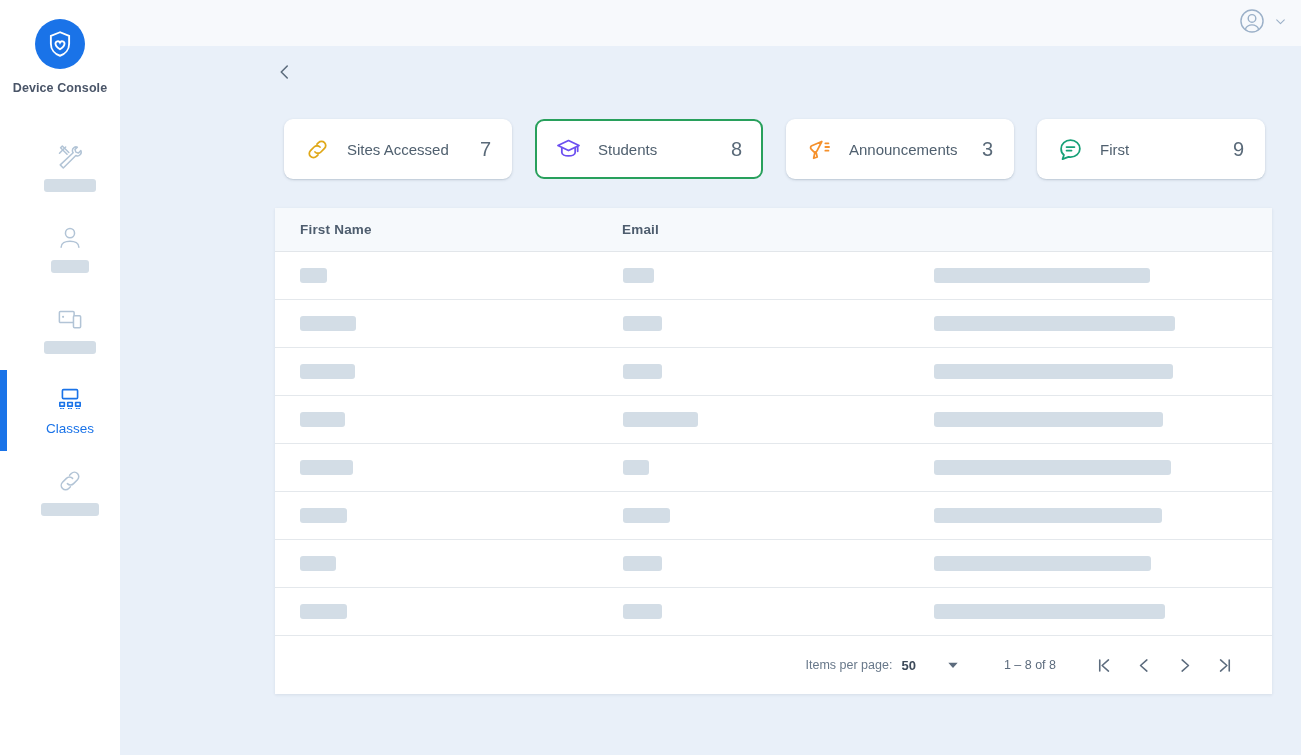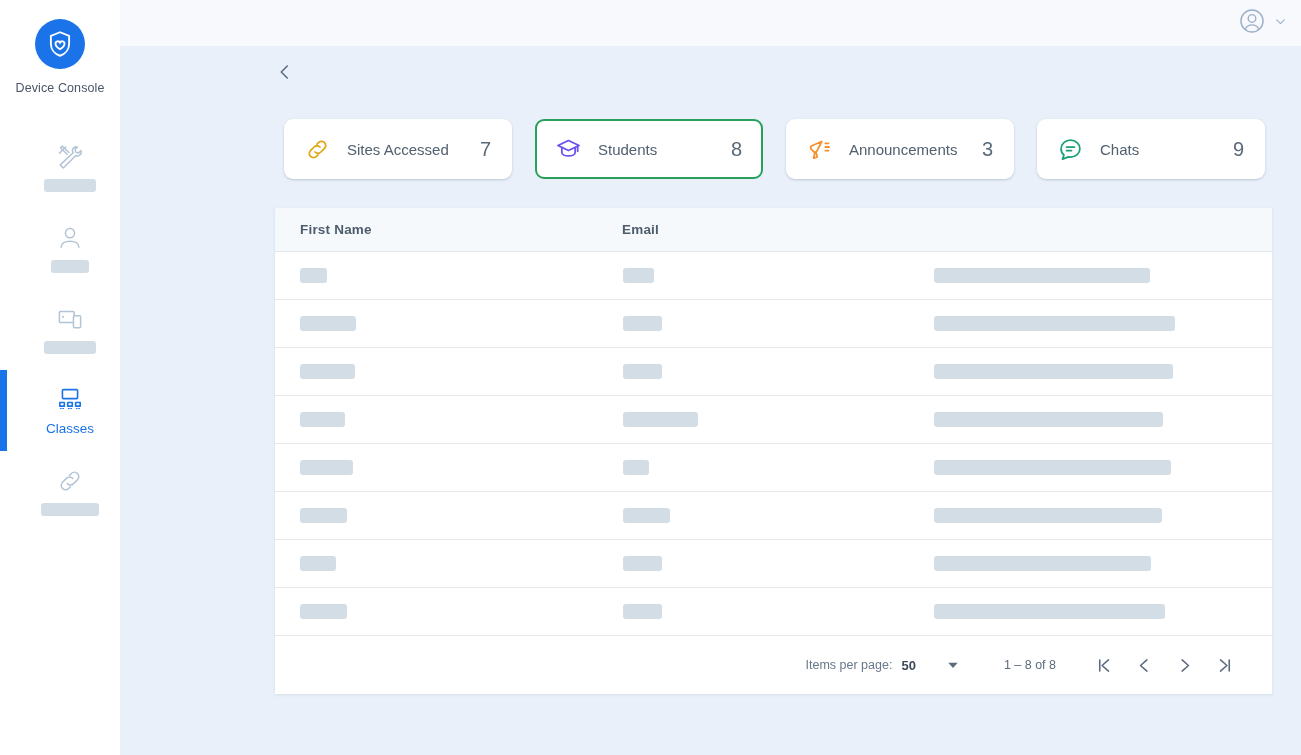"Device Console" .brand-label { font-weight: none -> bold }
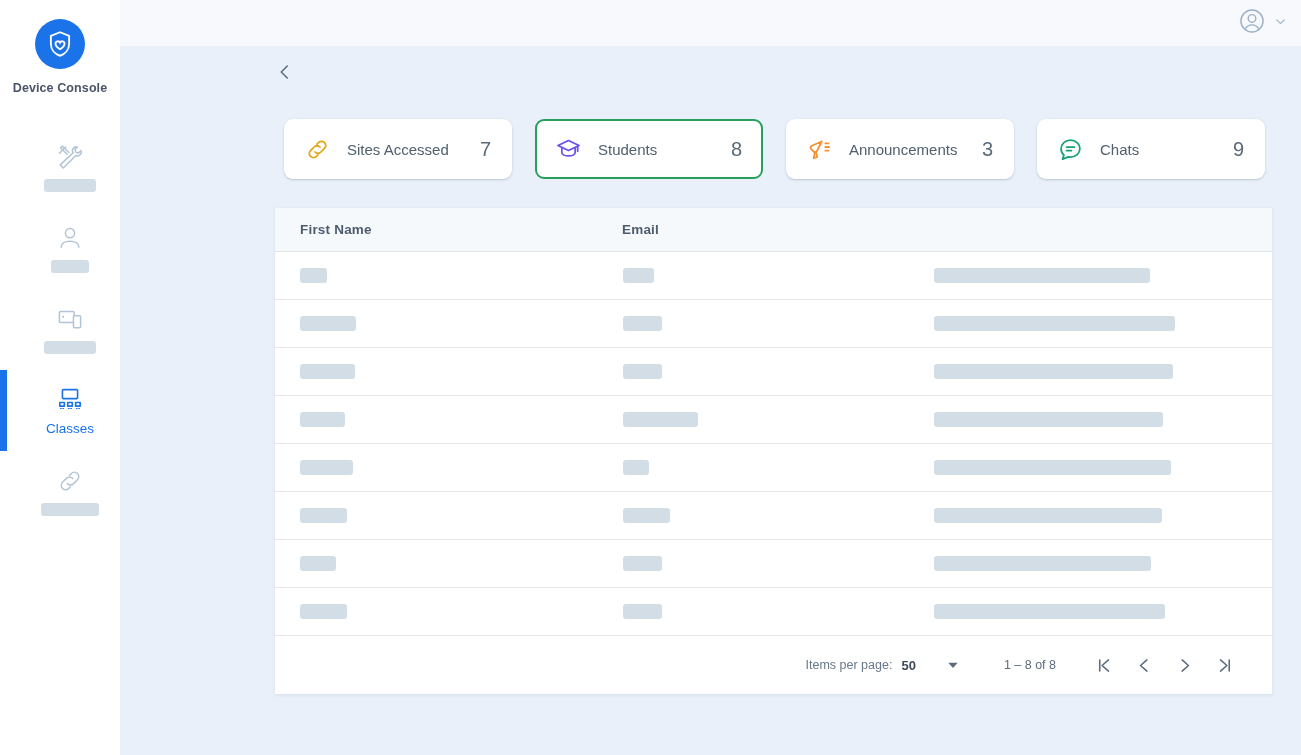"Chats" span.stat-label { text: Chats -> First }
